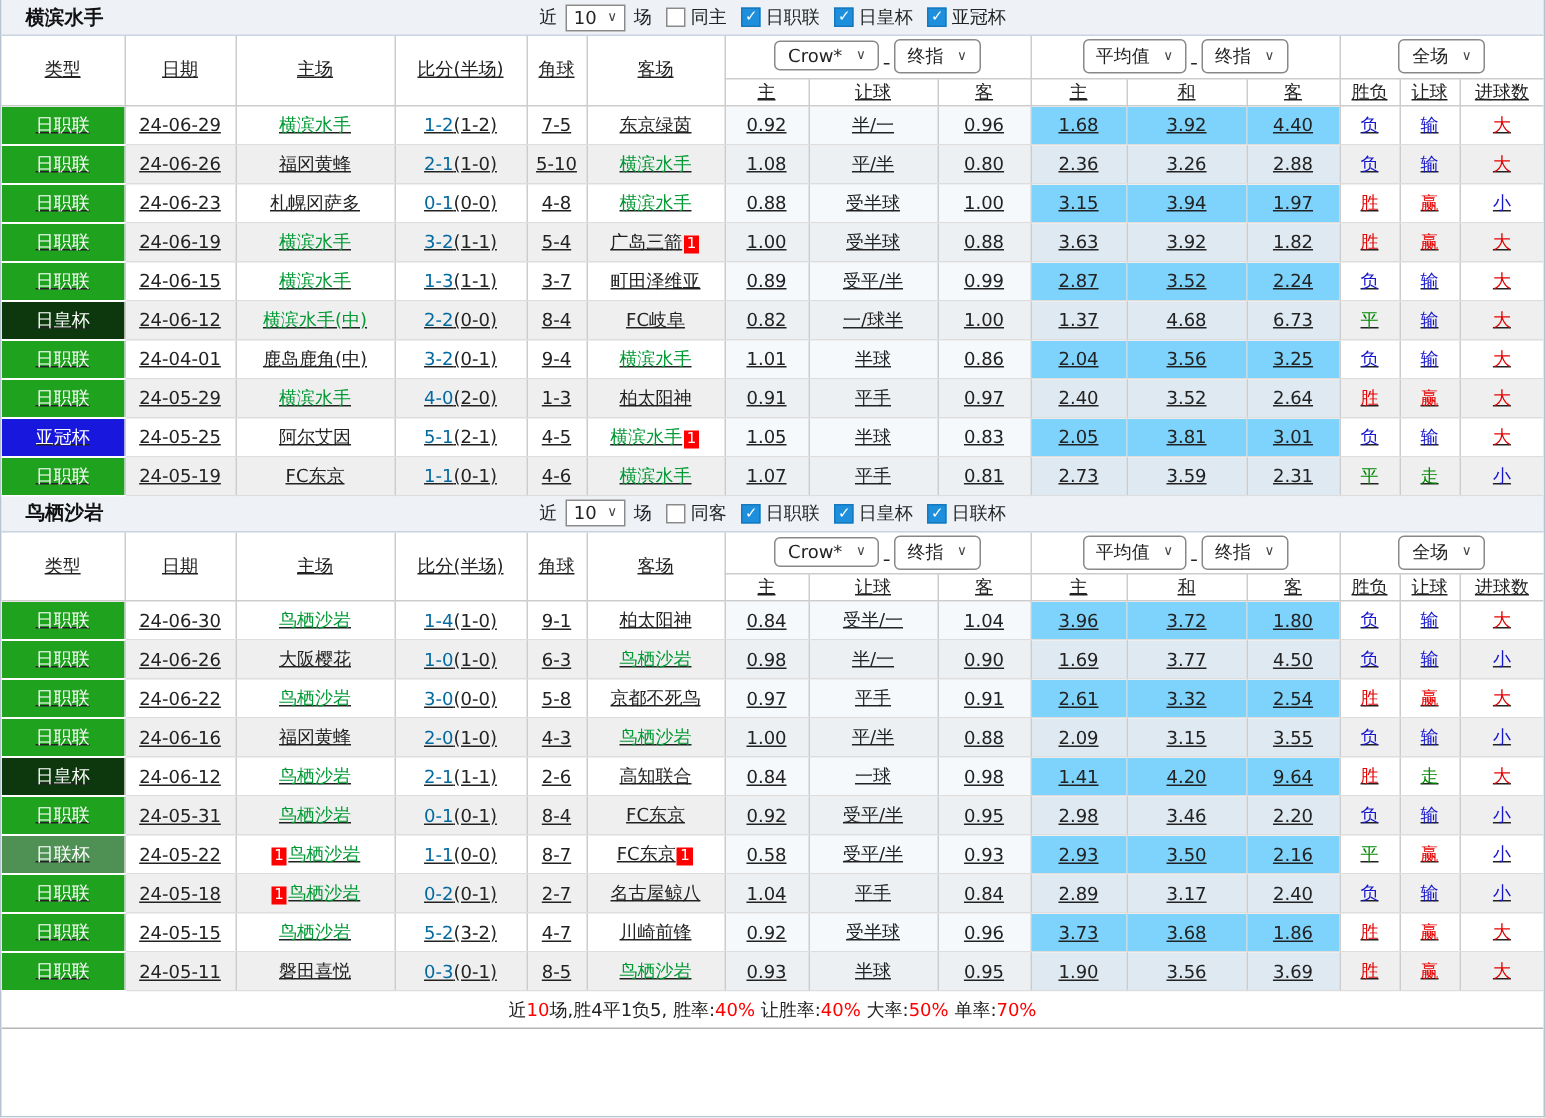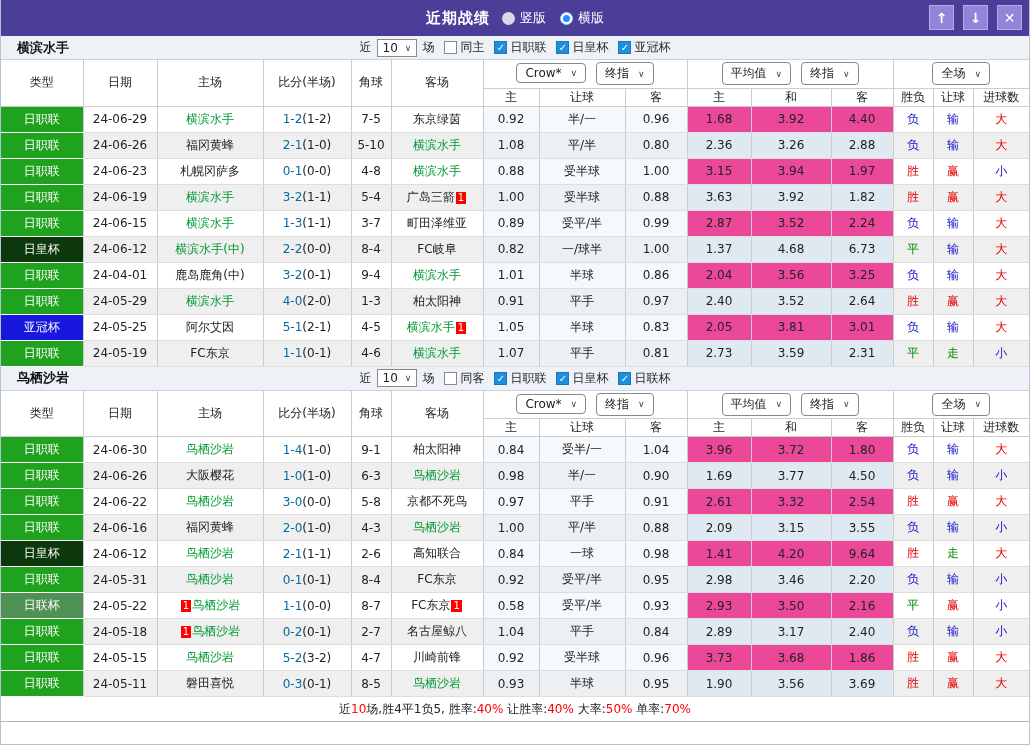"近期战绩" div.titlebar { html: <div> <div> <span>近期战绩</span> <span> <span> <span></span> <span>竖版</span> </span> <span> <span></span> <span>横版</span> </span> </span> </div> <div> <div> <span>↑</span> </div> <div> <span>↓</span> </div> <div> <span>✕</span> </div> </div> </div> -> none }
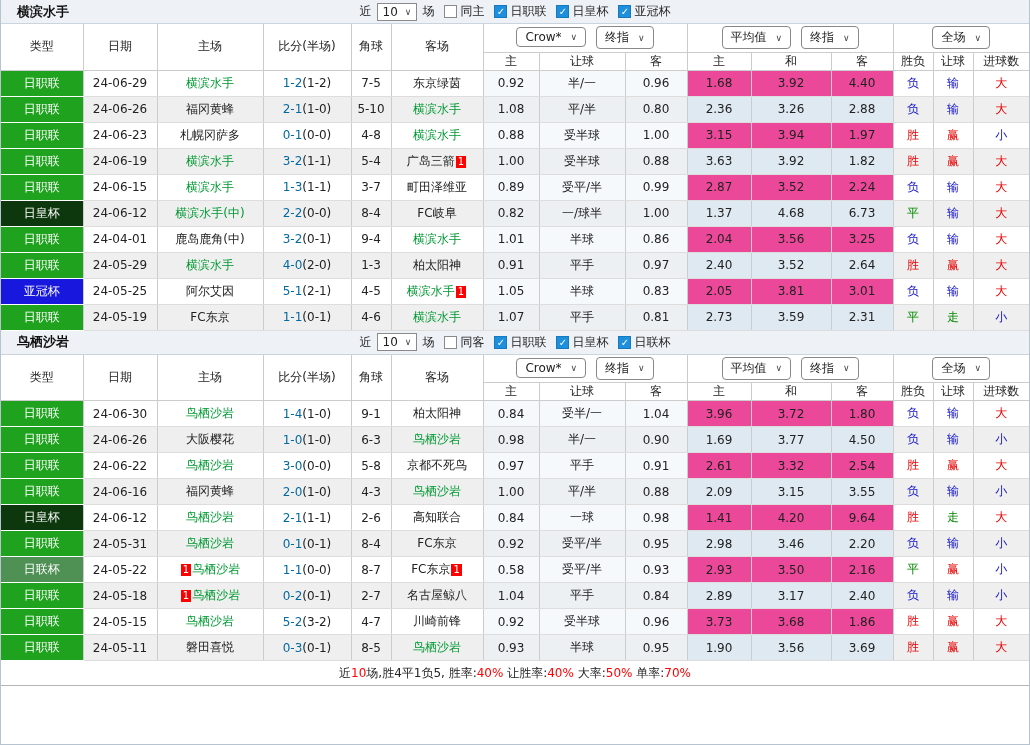"类型" table.rt { text-decoration: none -> underline }
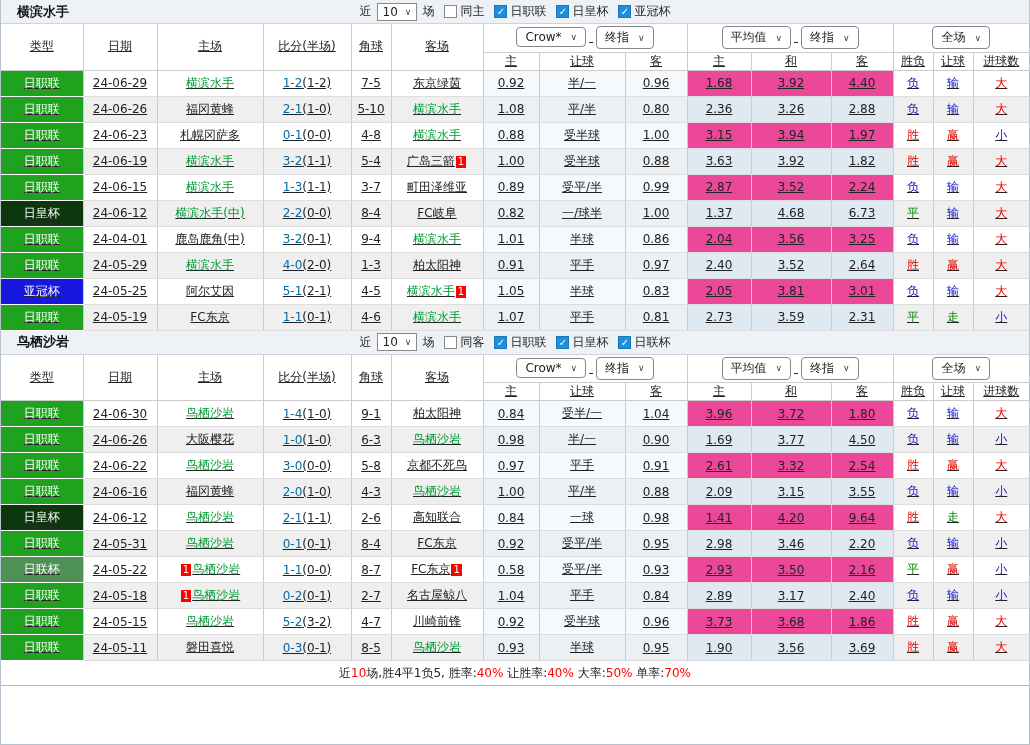"1.68" td.avg { background: #ec4899 -> #7dd3fc }
